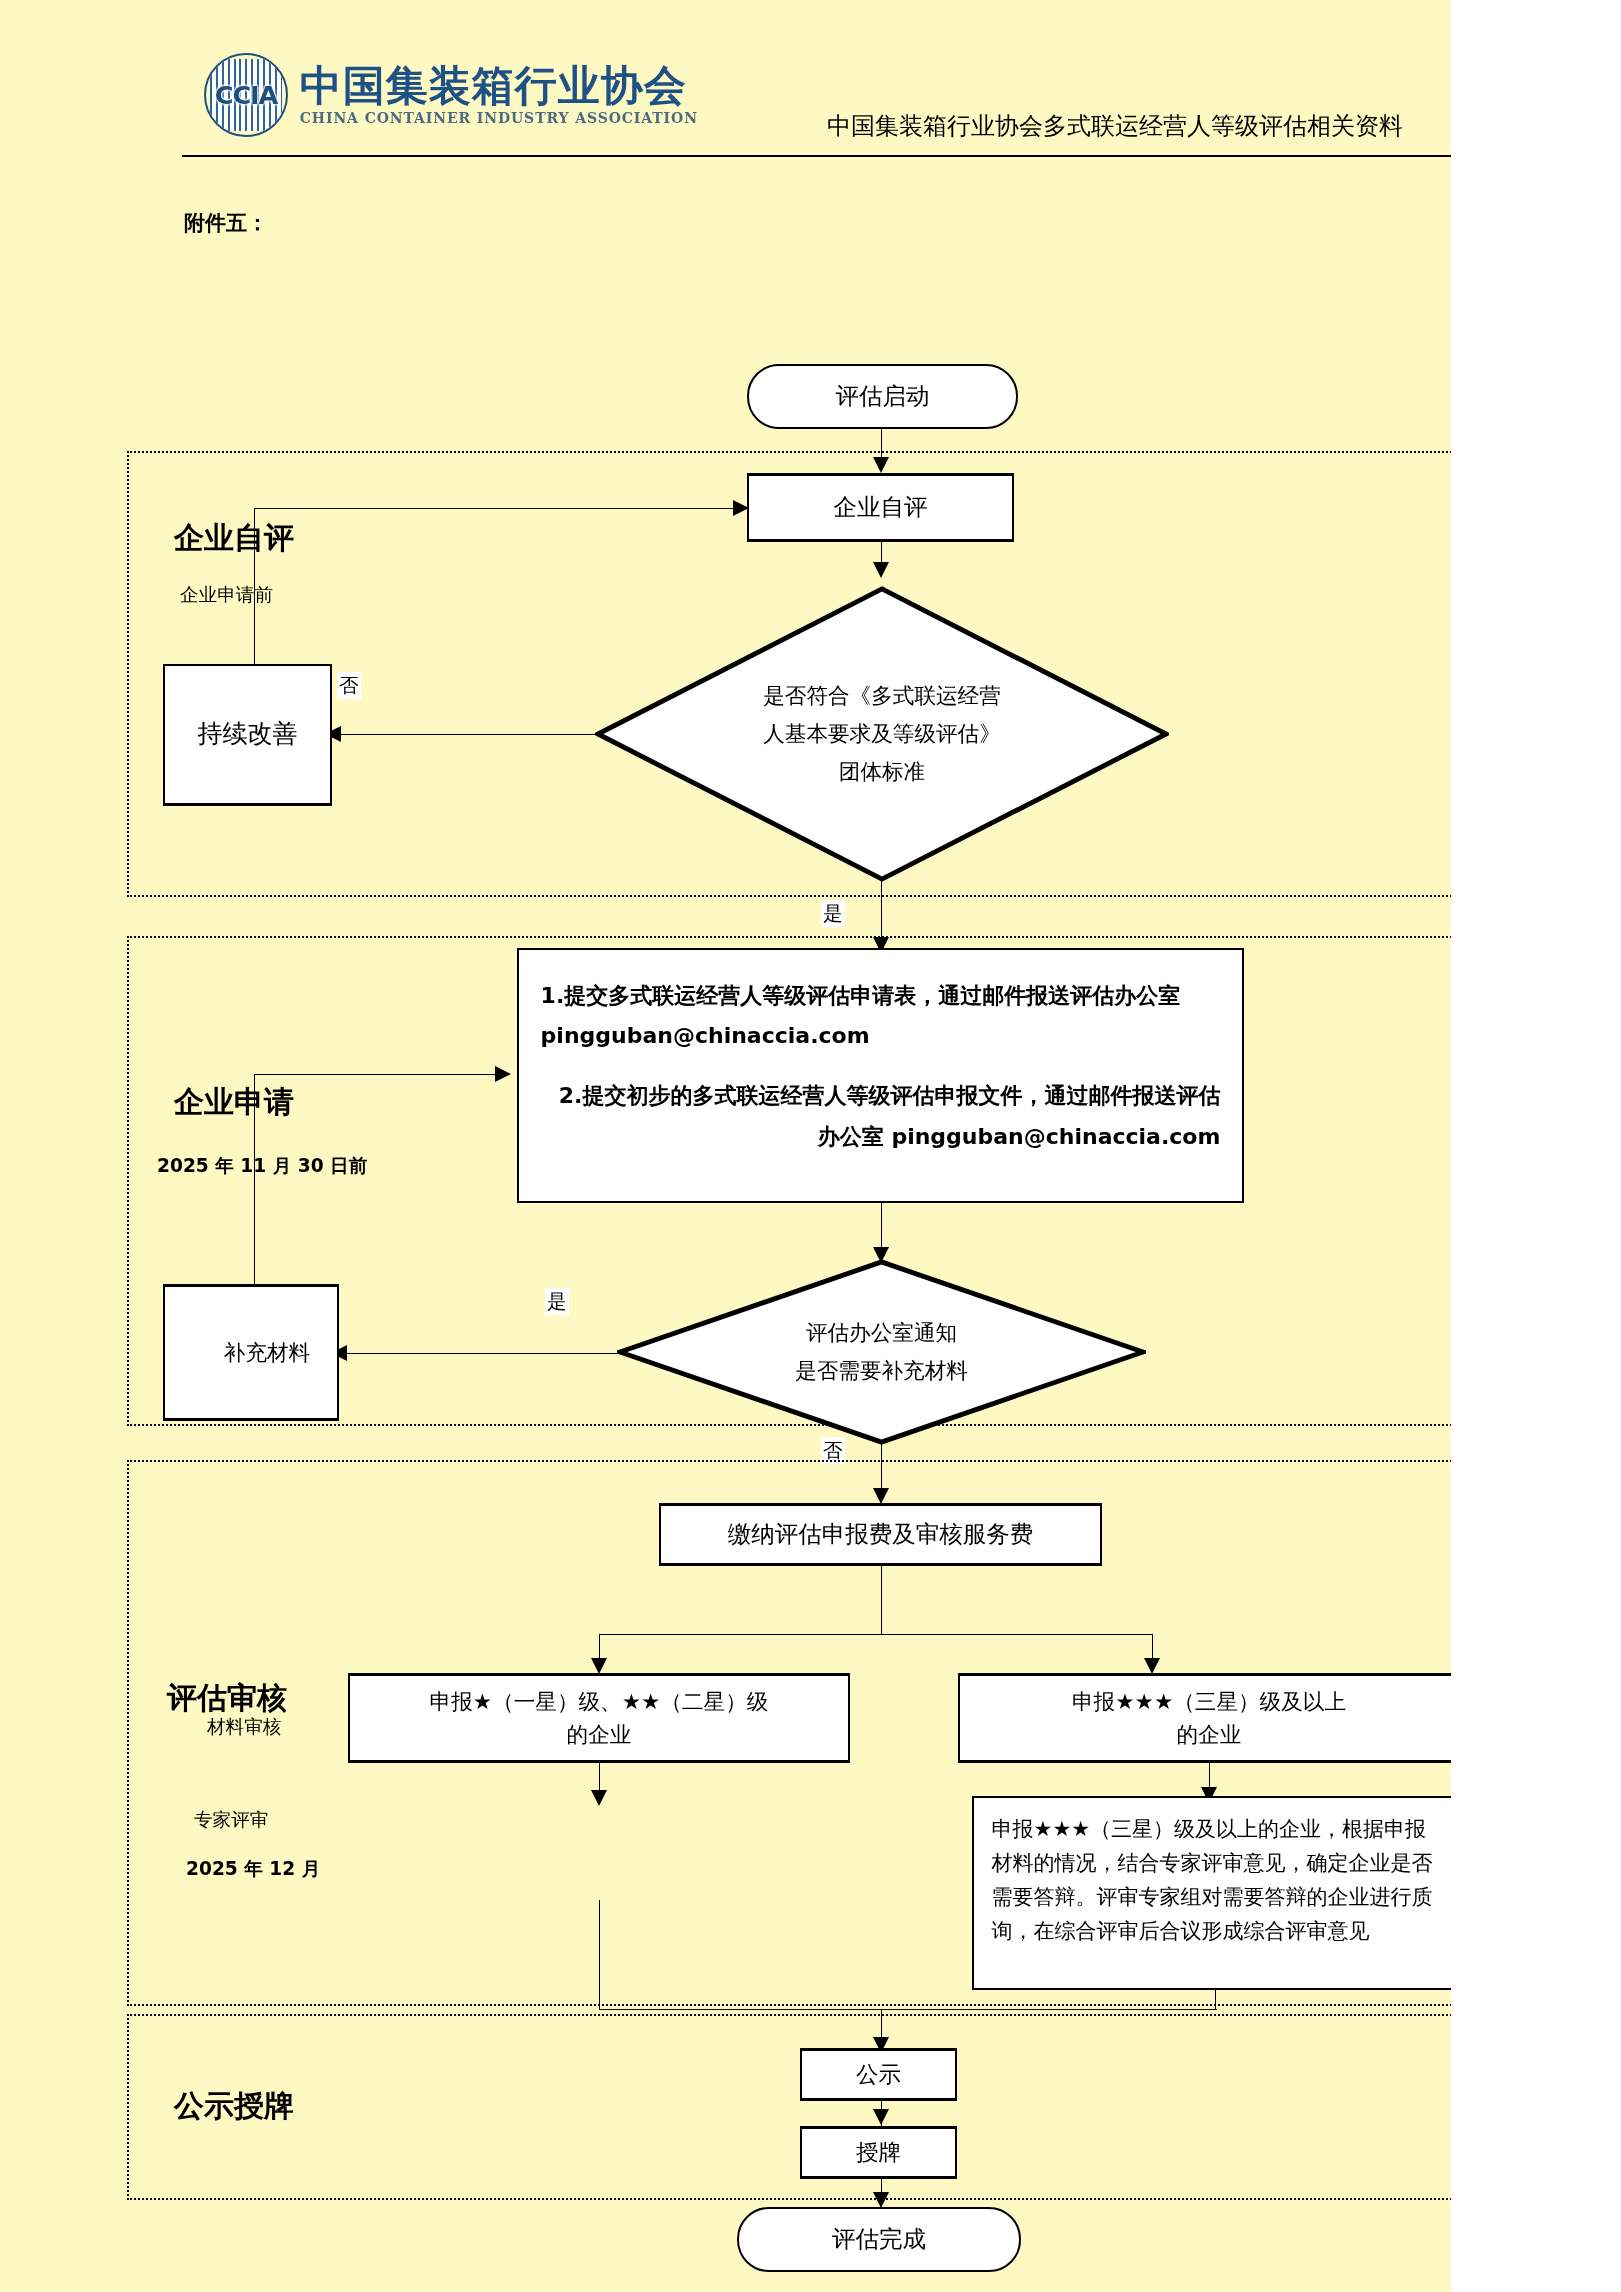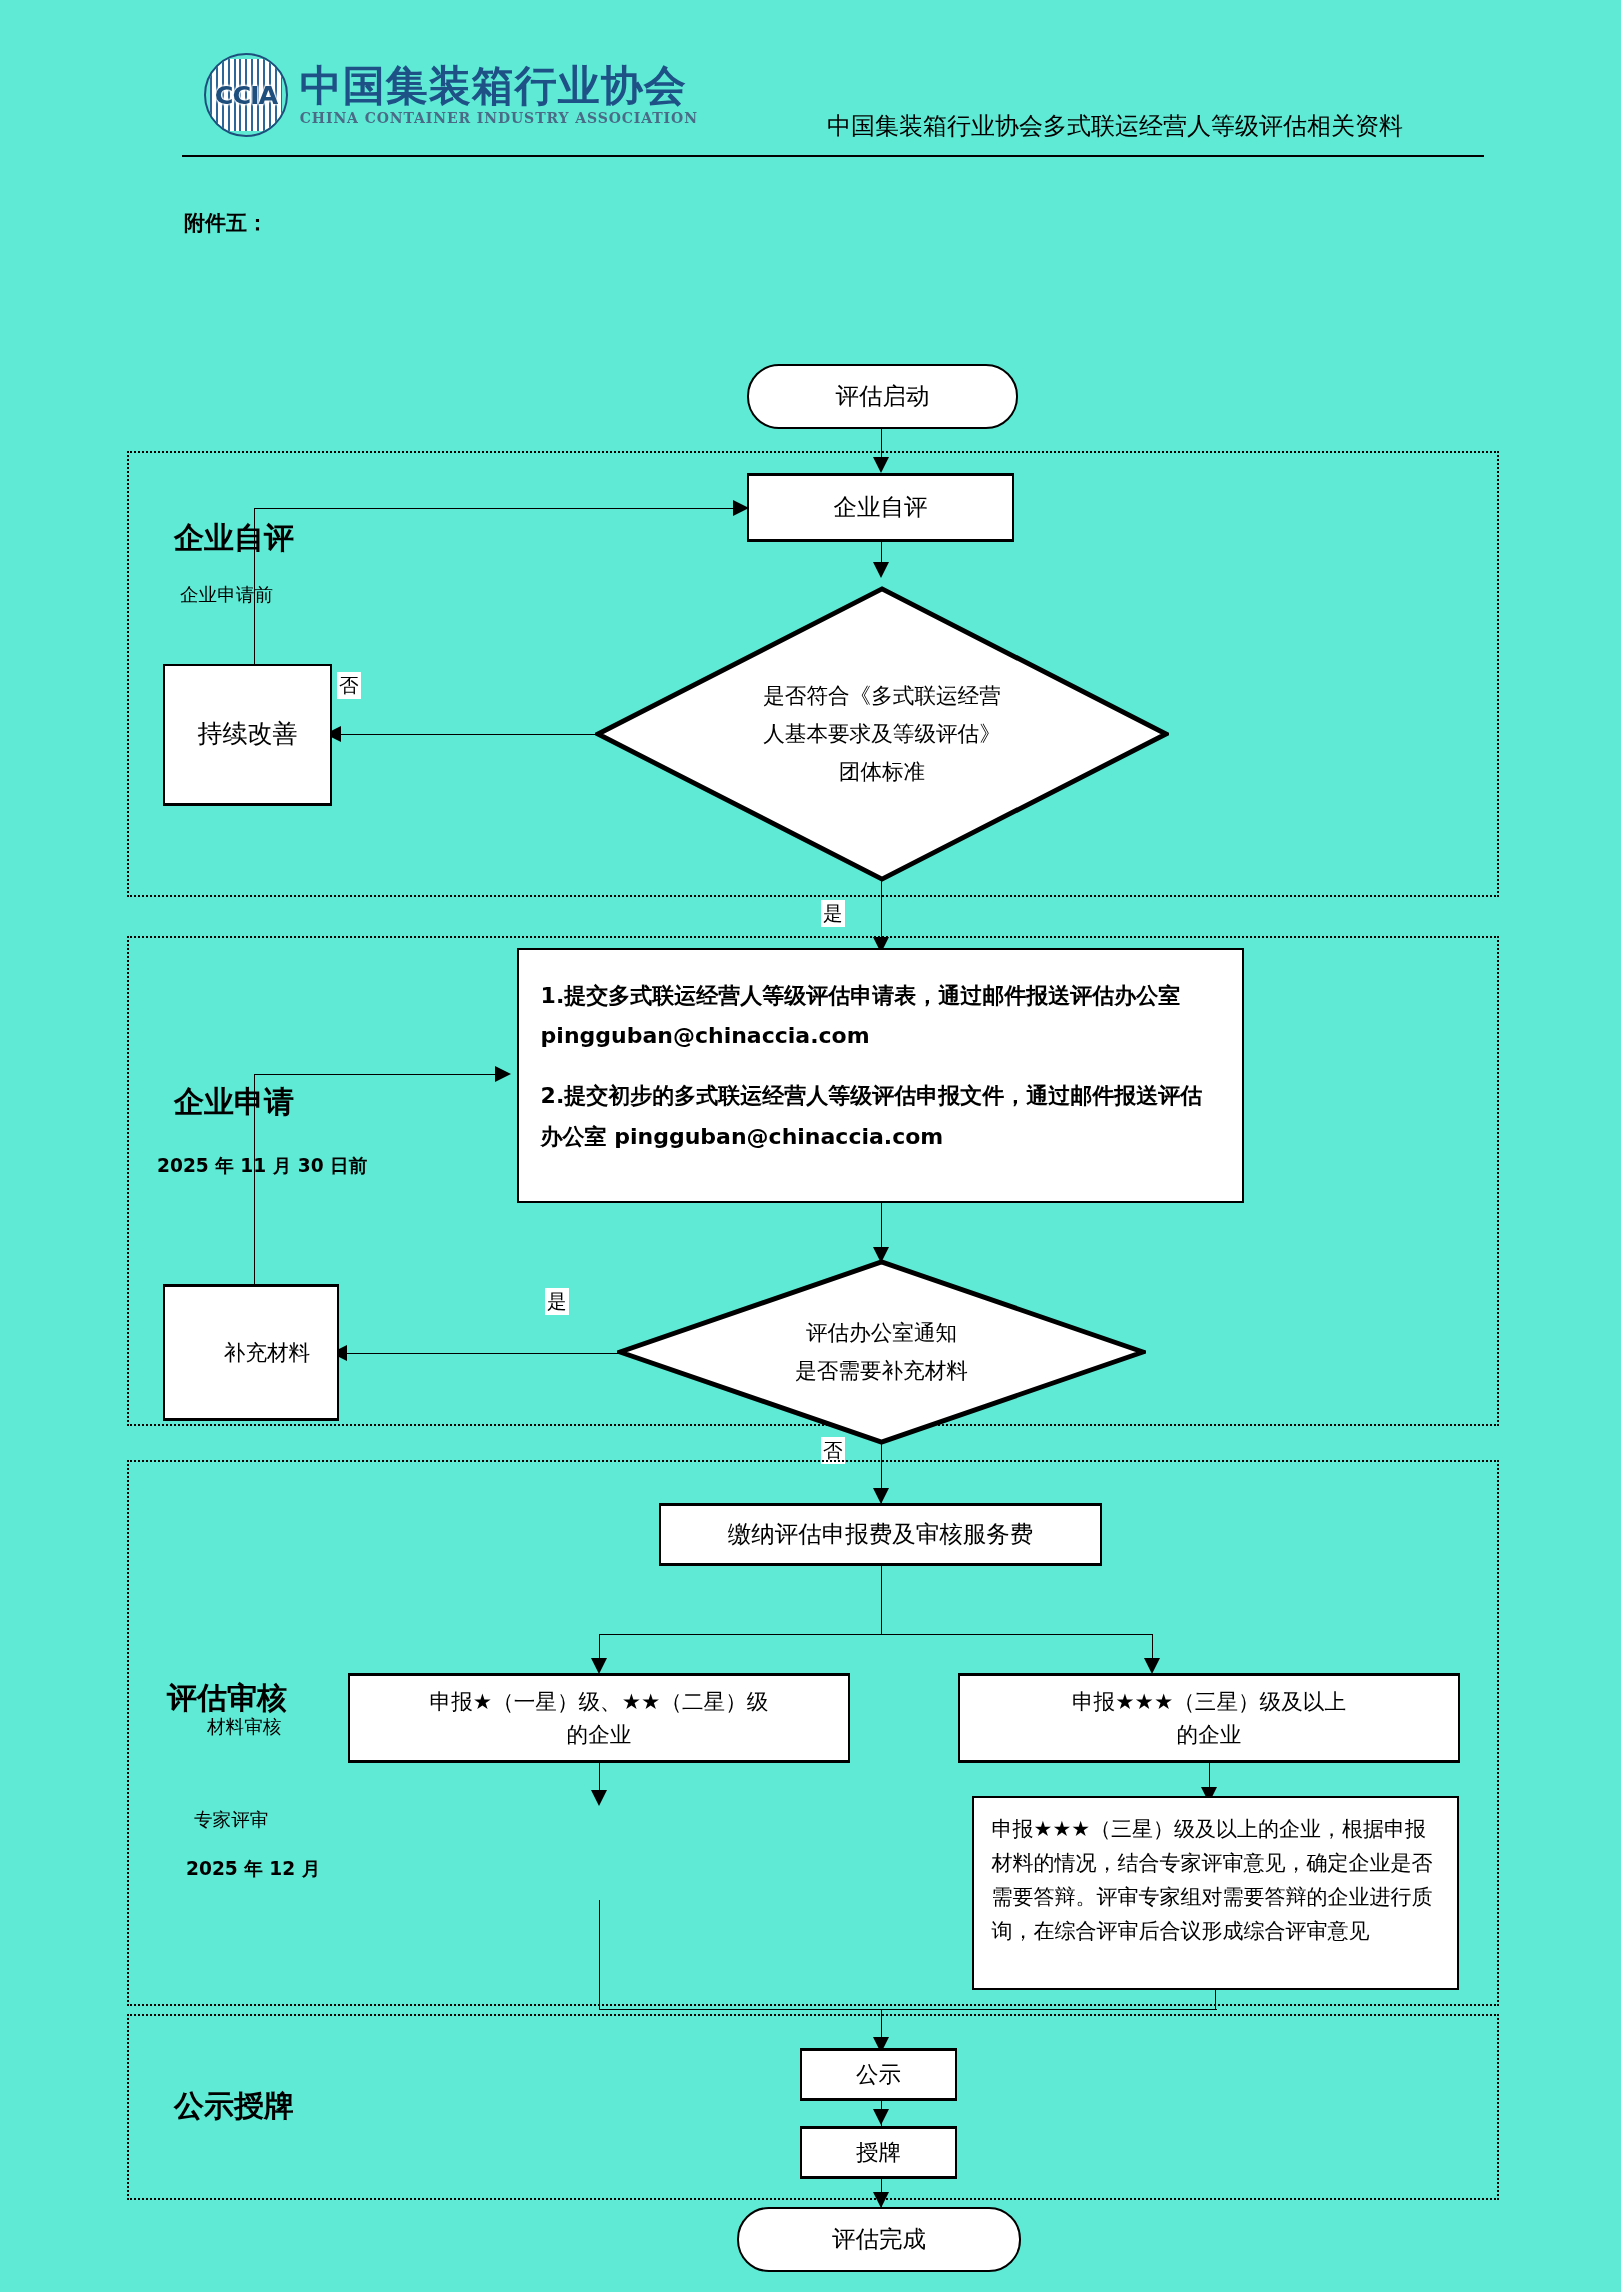"CCIA" #page { background: #5eead4 -> #fef9c3; width: 1621px -> 1451px }
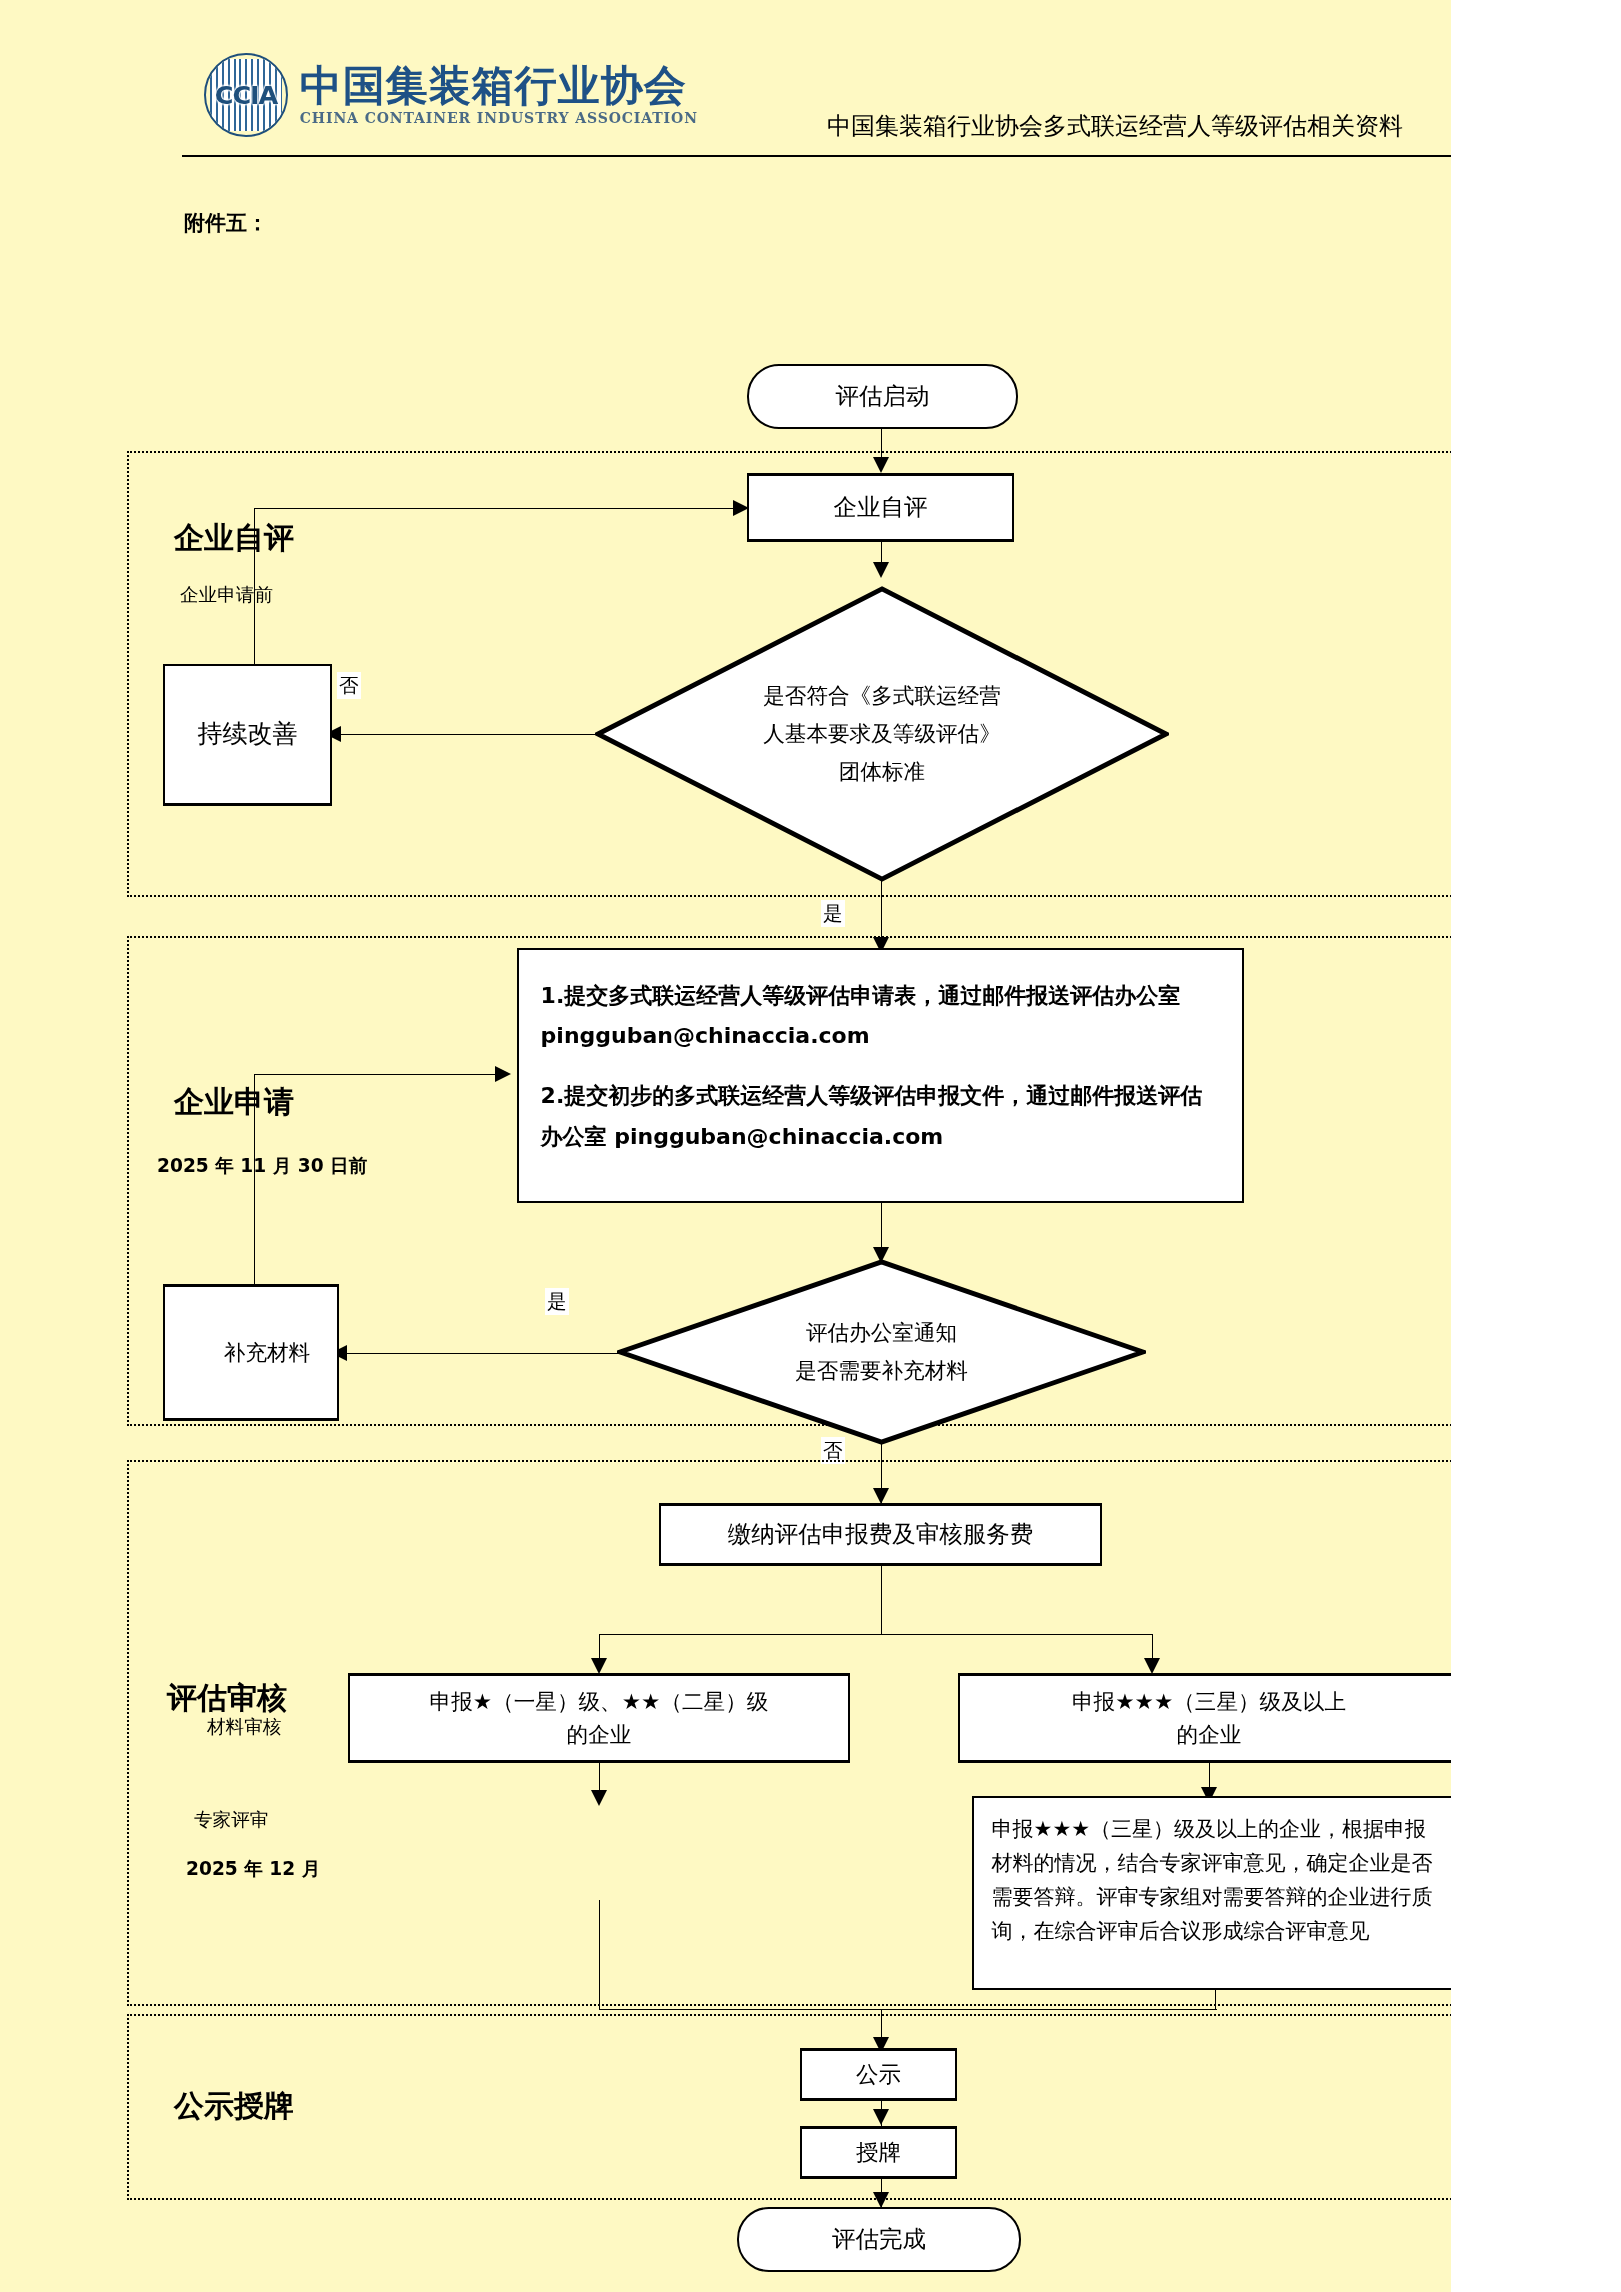"2.提交初步的多式联运经营人等级评估申报文件，通过邮件报送评估办公室" div { text-align: none -> right }
